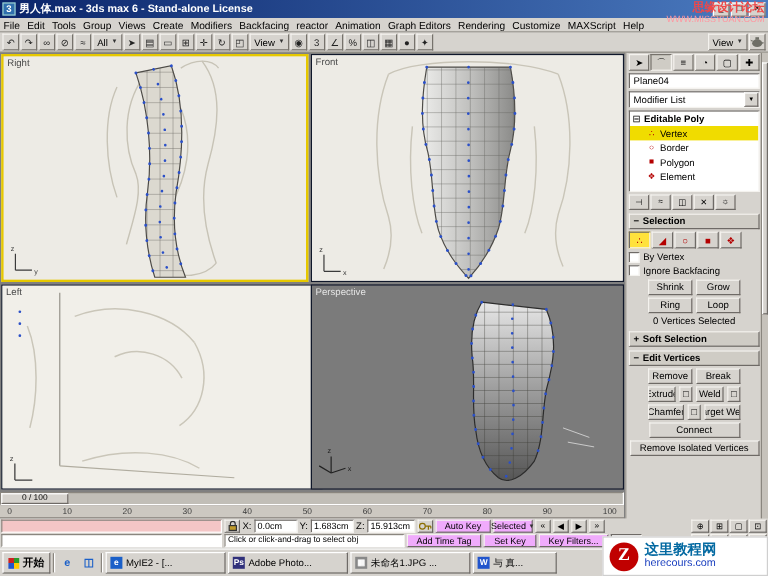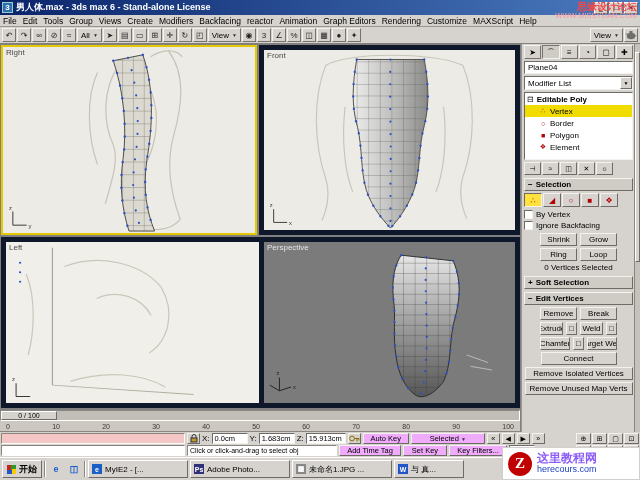"Front" .viewport { border: 5px solid #0f172a -> 1px solid #0f172a }
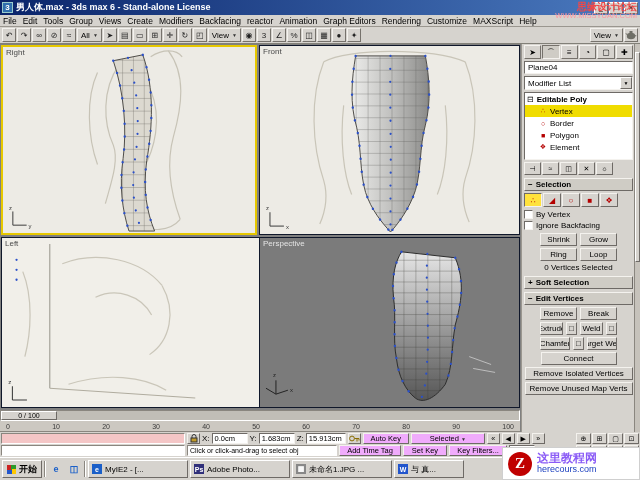"Remove Unused Map Verts" div.btn1 { html: <div> <span>Remove Unused Map Verts</span> </div> -> none }
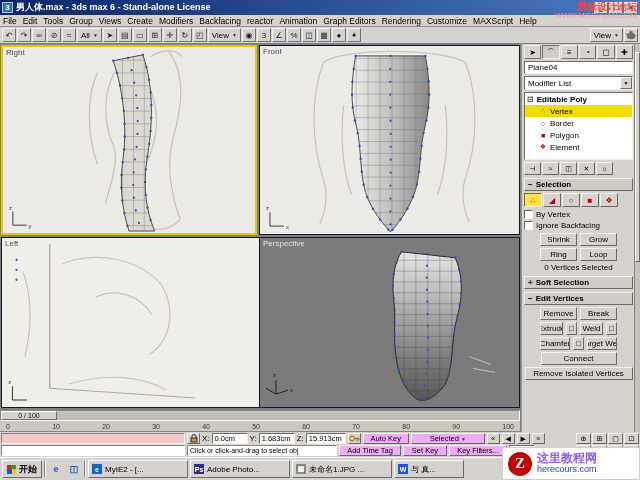"Selected" span.sb-btn { width: 74px -> 33px }
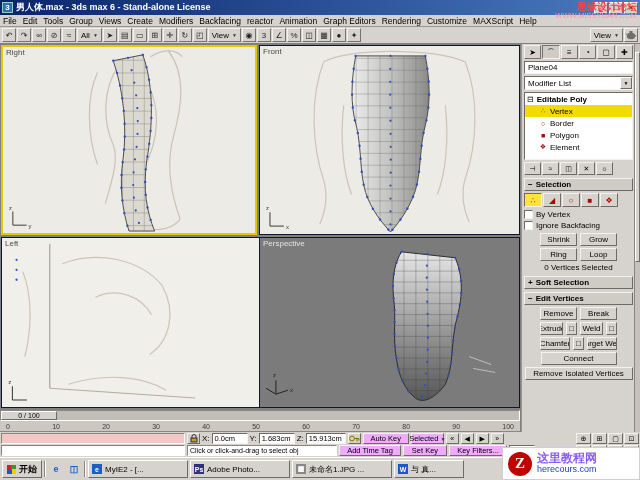"这里教程网" .logo-title { color: #8b5cf6 -> #0369a1 }
